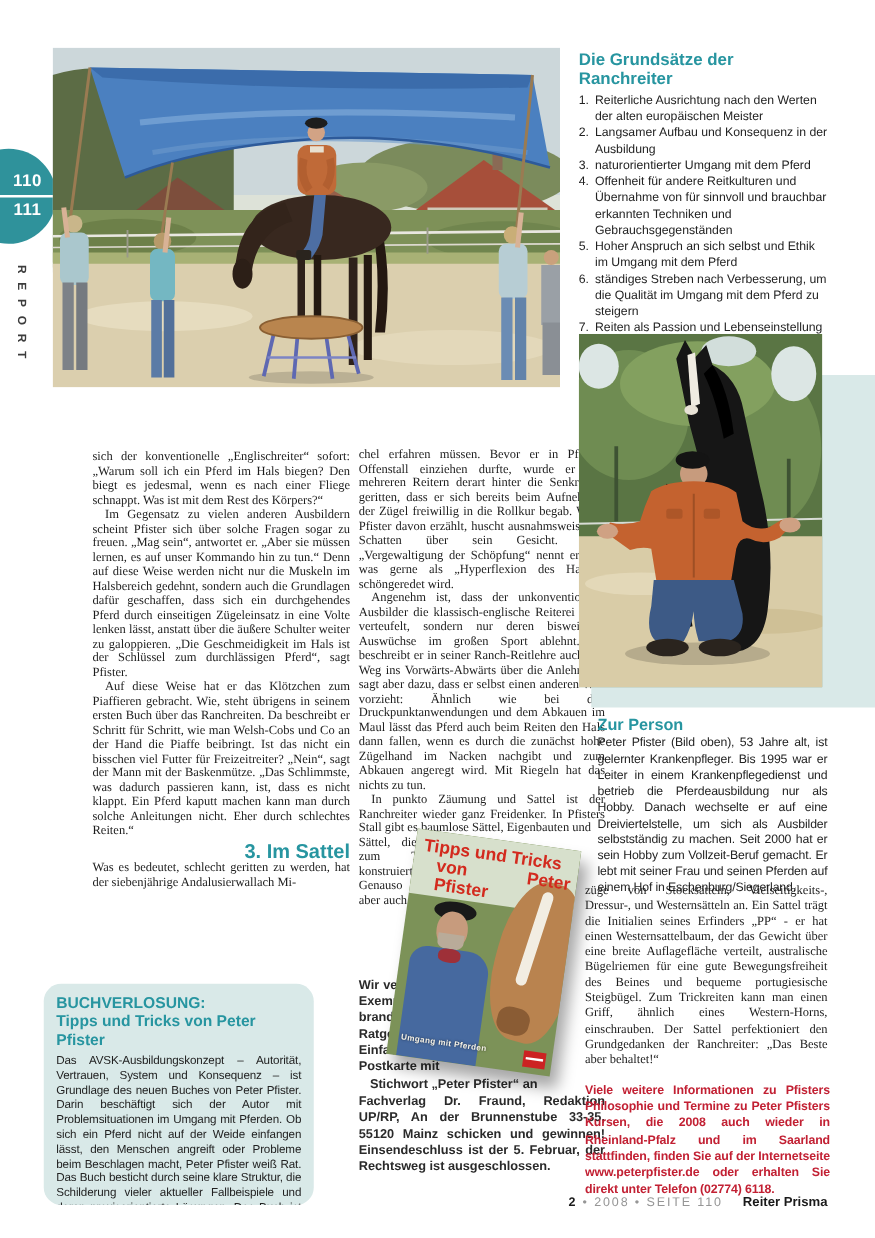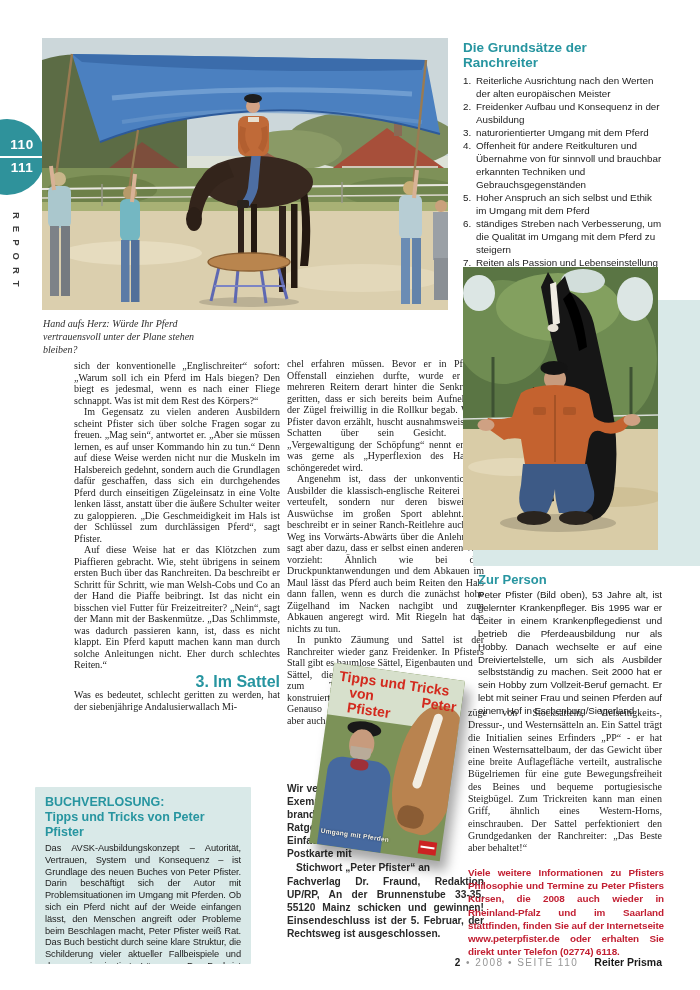"Freidenker Aufbau und Konsequenz in" span.t { text: Freidenker -> Langsamer }
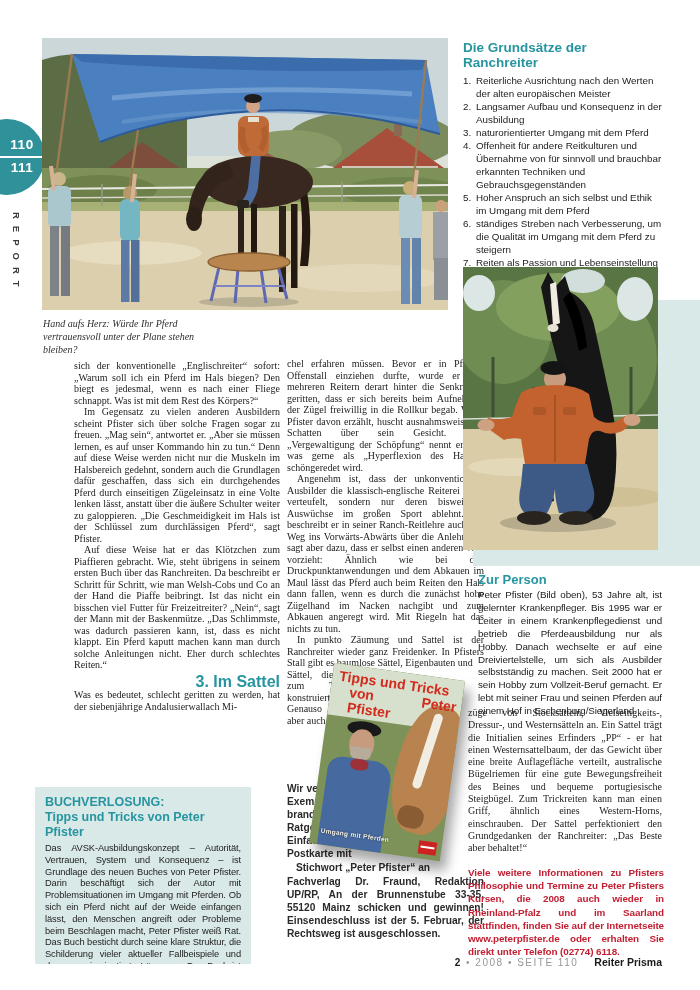"Hand aufs Herz: Würde Ihr" div.caption { html: <div>Hand aufs Herz: Würde Ihr Pferd vertrauensvoll unter der Plane stehen bleiben?</div> -> none }
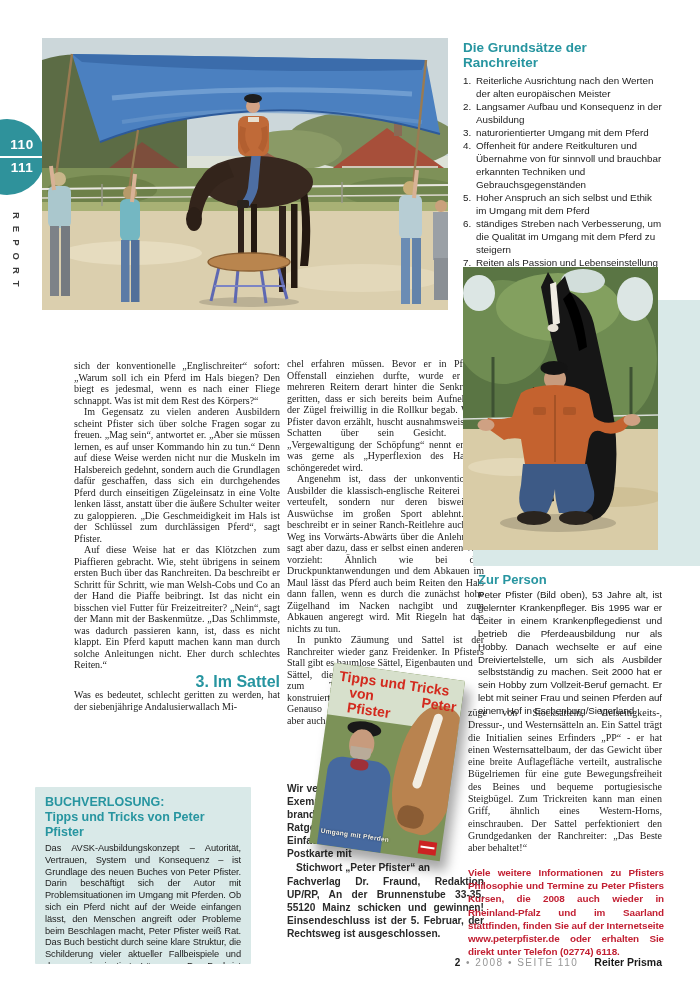"BUCHVERLOSUNG:" .book-box { border-radius: 1px -> 14px }
